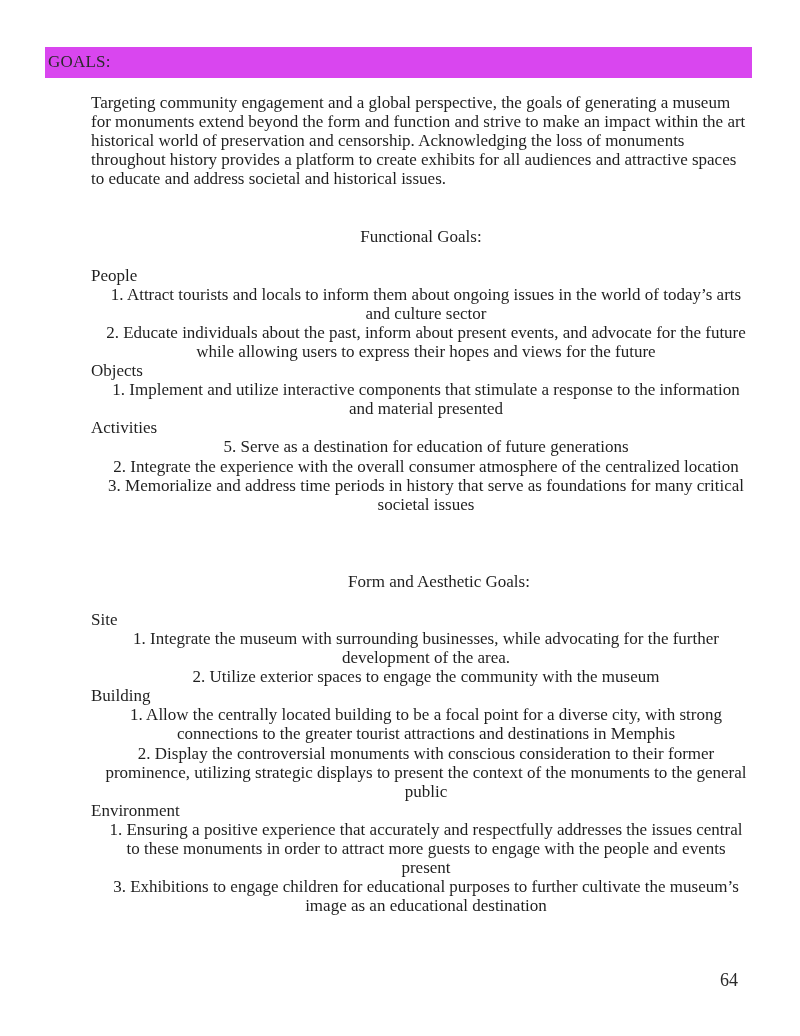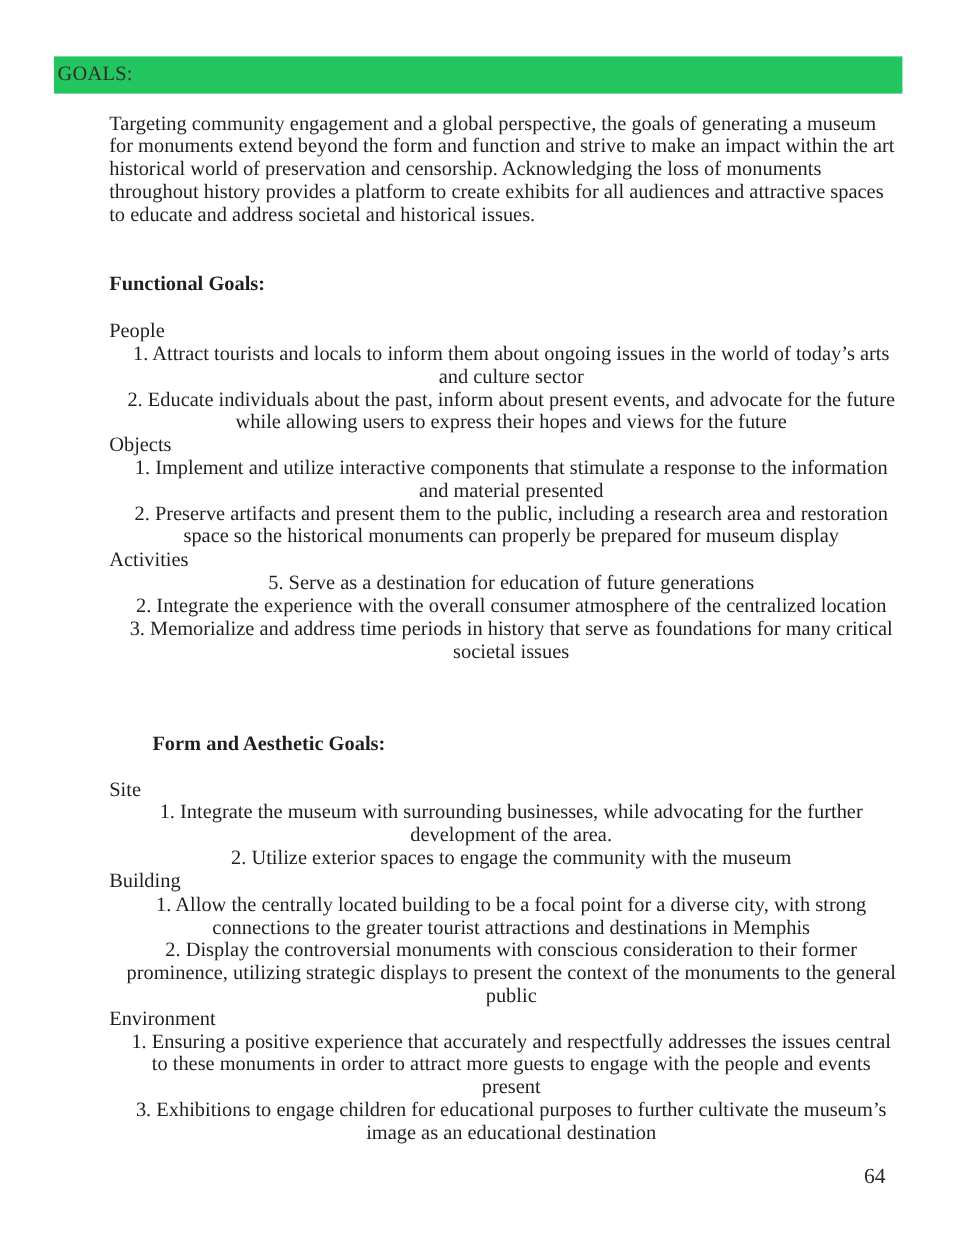"GOALS:" div.header-band { background: #22c55e -> #d946ef }
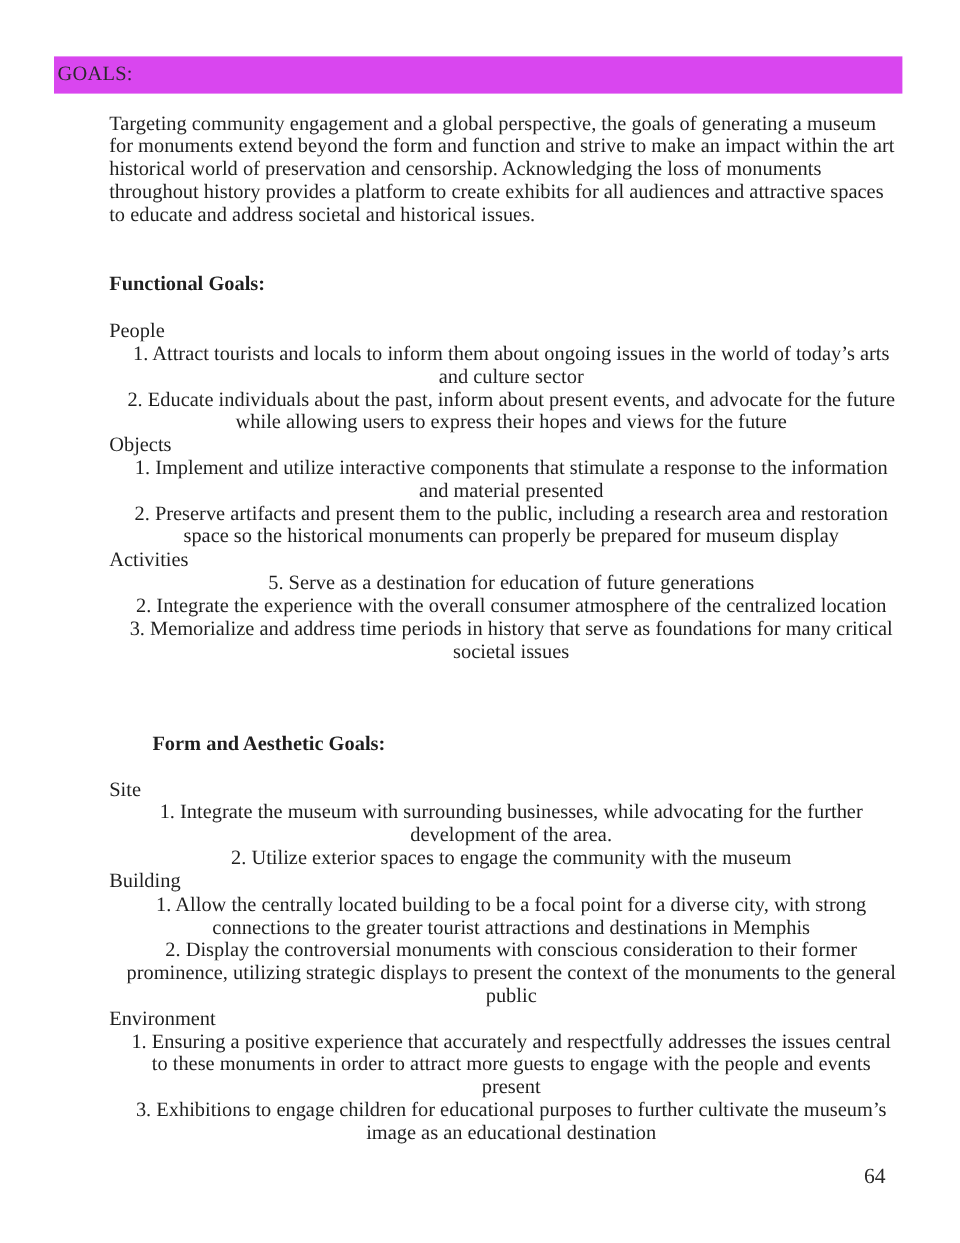"Functional Goals:" .section-title { font-weight: bold -> normal; text-align: none -> center }
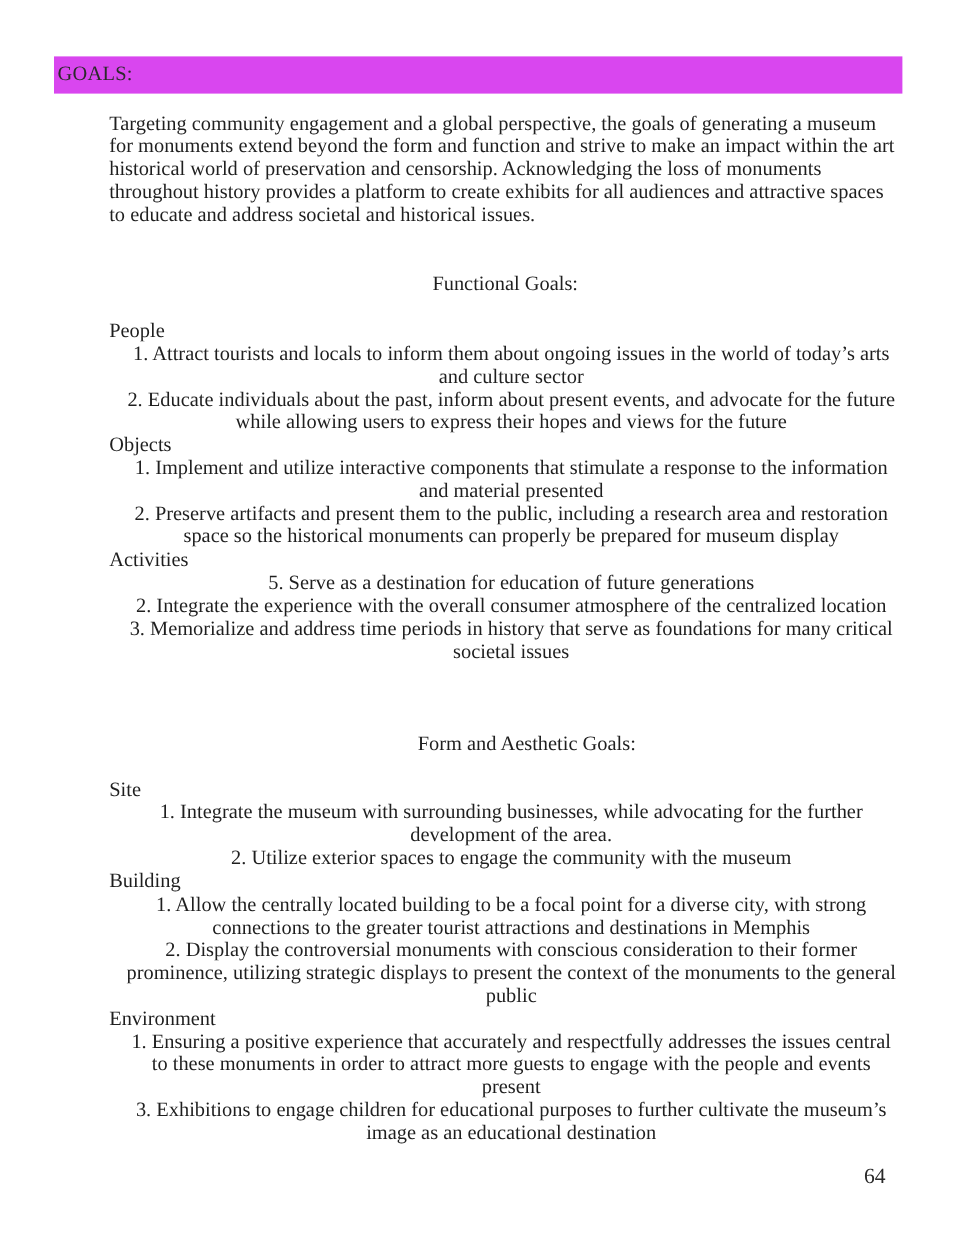"2. Preserve artifacts and present" li.item { html: <li>2. Preserve artifacts and present them to the public, including a research area and restoration space so the historical monuments can properly be prepared for museum display</li> -> none }
